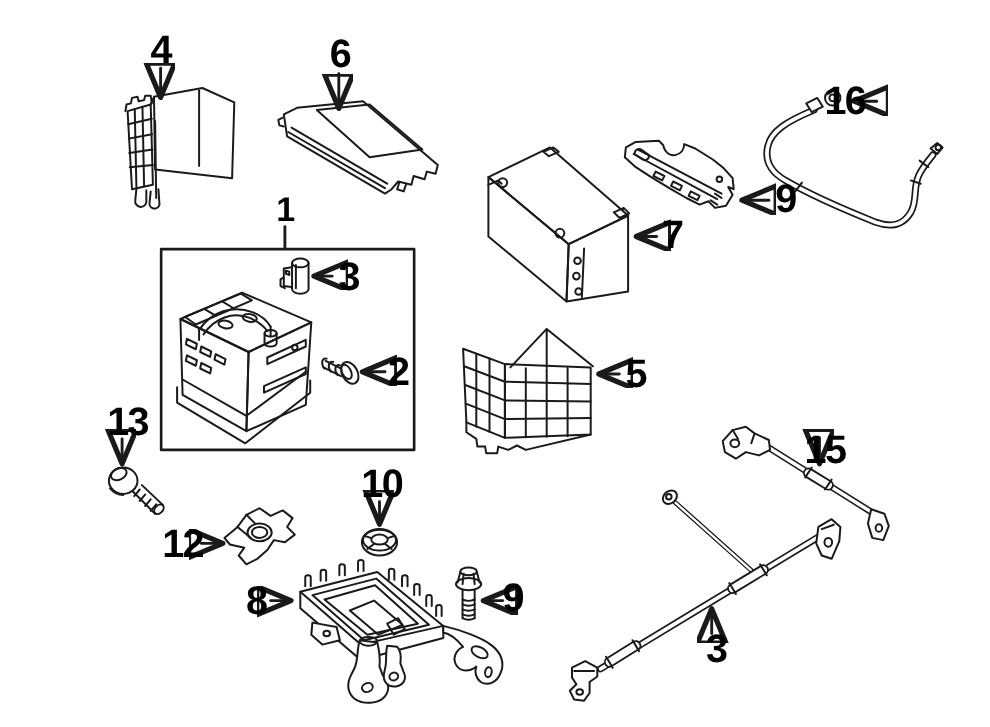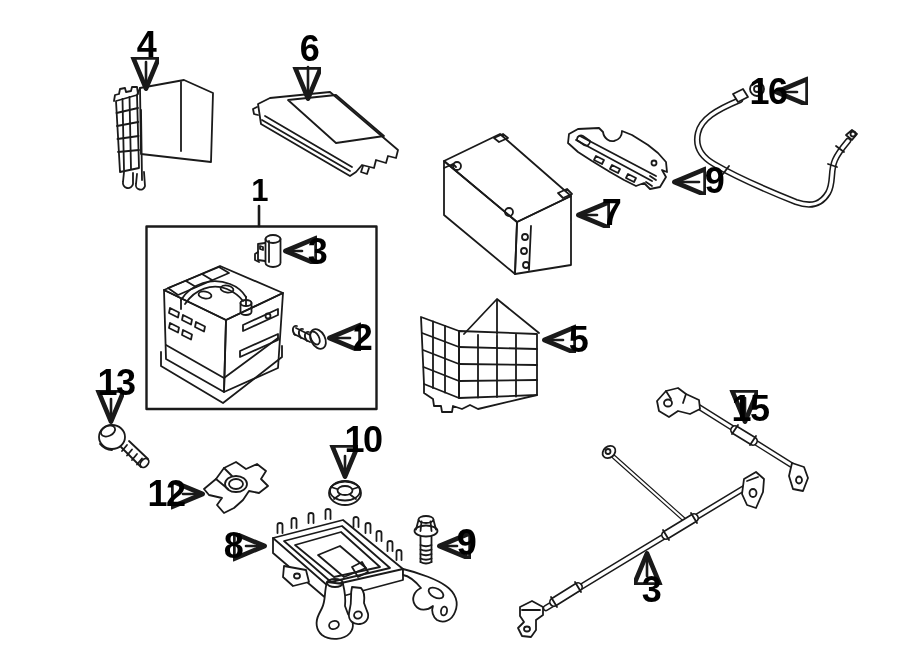"10" div.callout { margin-left: 16px -> none }
